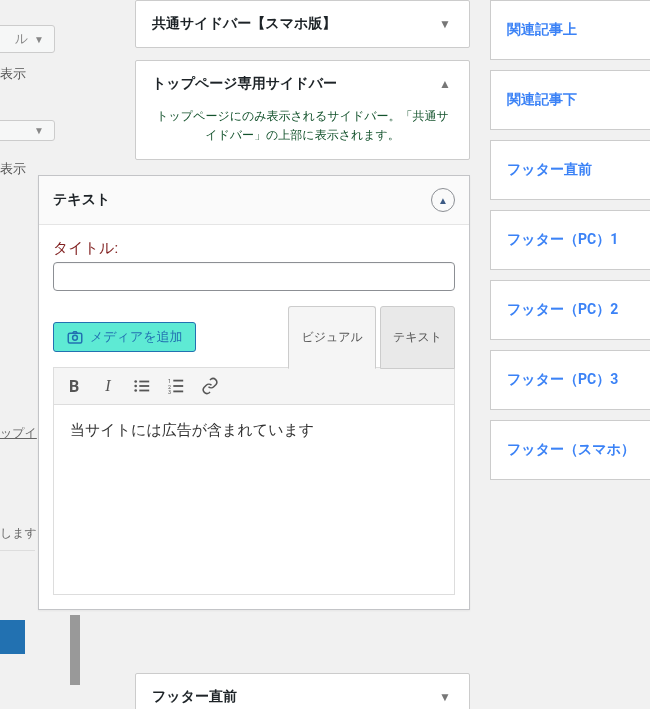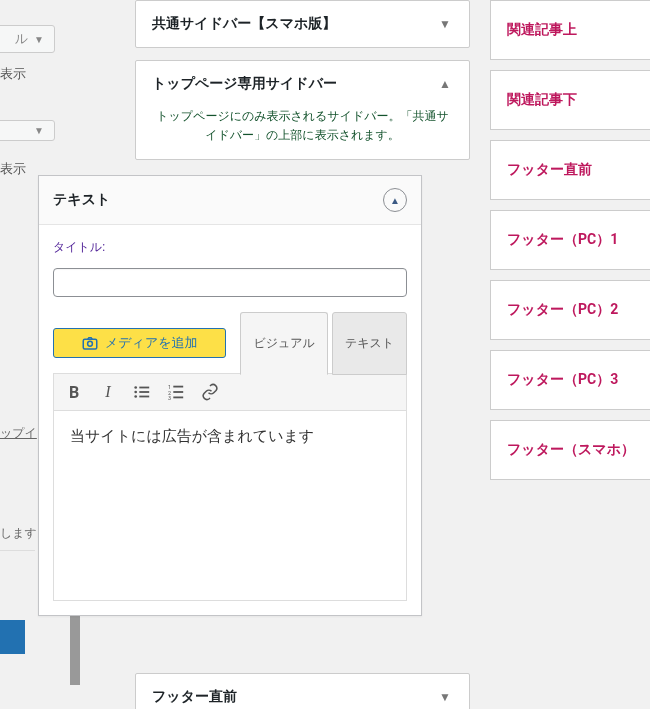"関連記事上" .right-area-title { color: #be185d -> #3b82f6 }
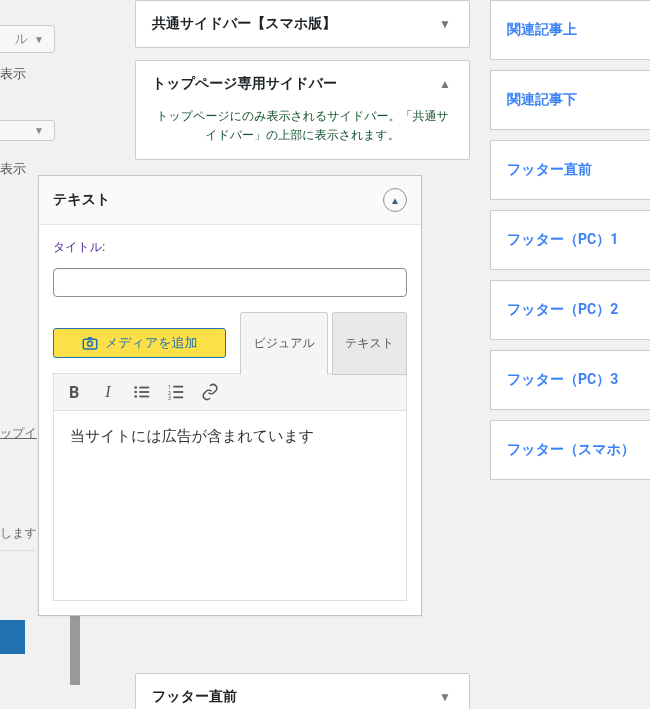"テキスト" .widget-editor { width: 384px -> 432px }
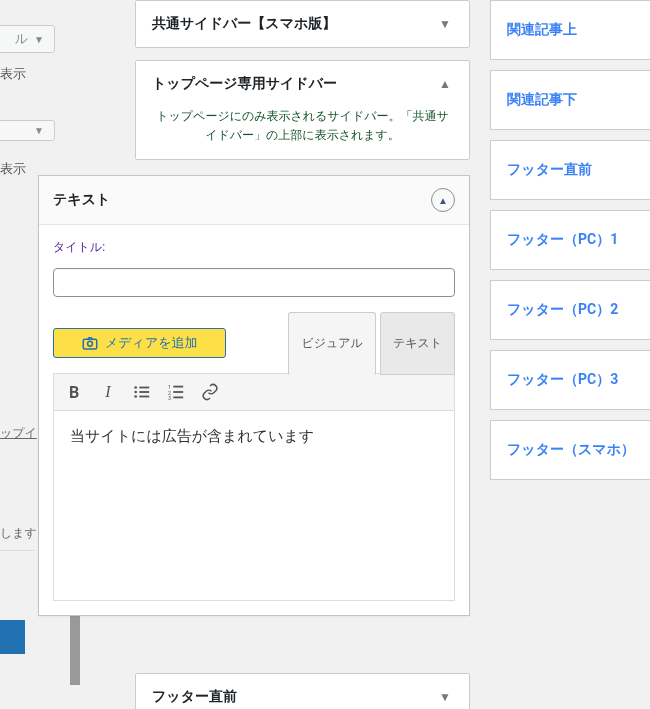"タイトル:" .form-label { color: #4c1d95 -> #7f1d1d; font-size: 12px -> 15px; margin-bottom: 12px -> 4px }
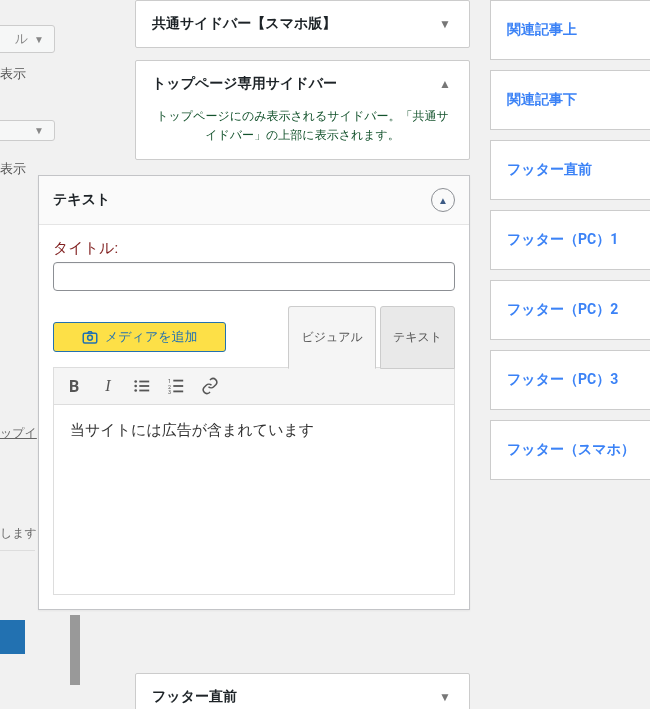"メディアを追加" .media-btn { background: #fde047 -> #5eead4; padding: 5px 27px -> 5px 12px }
